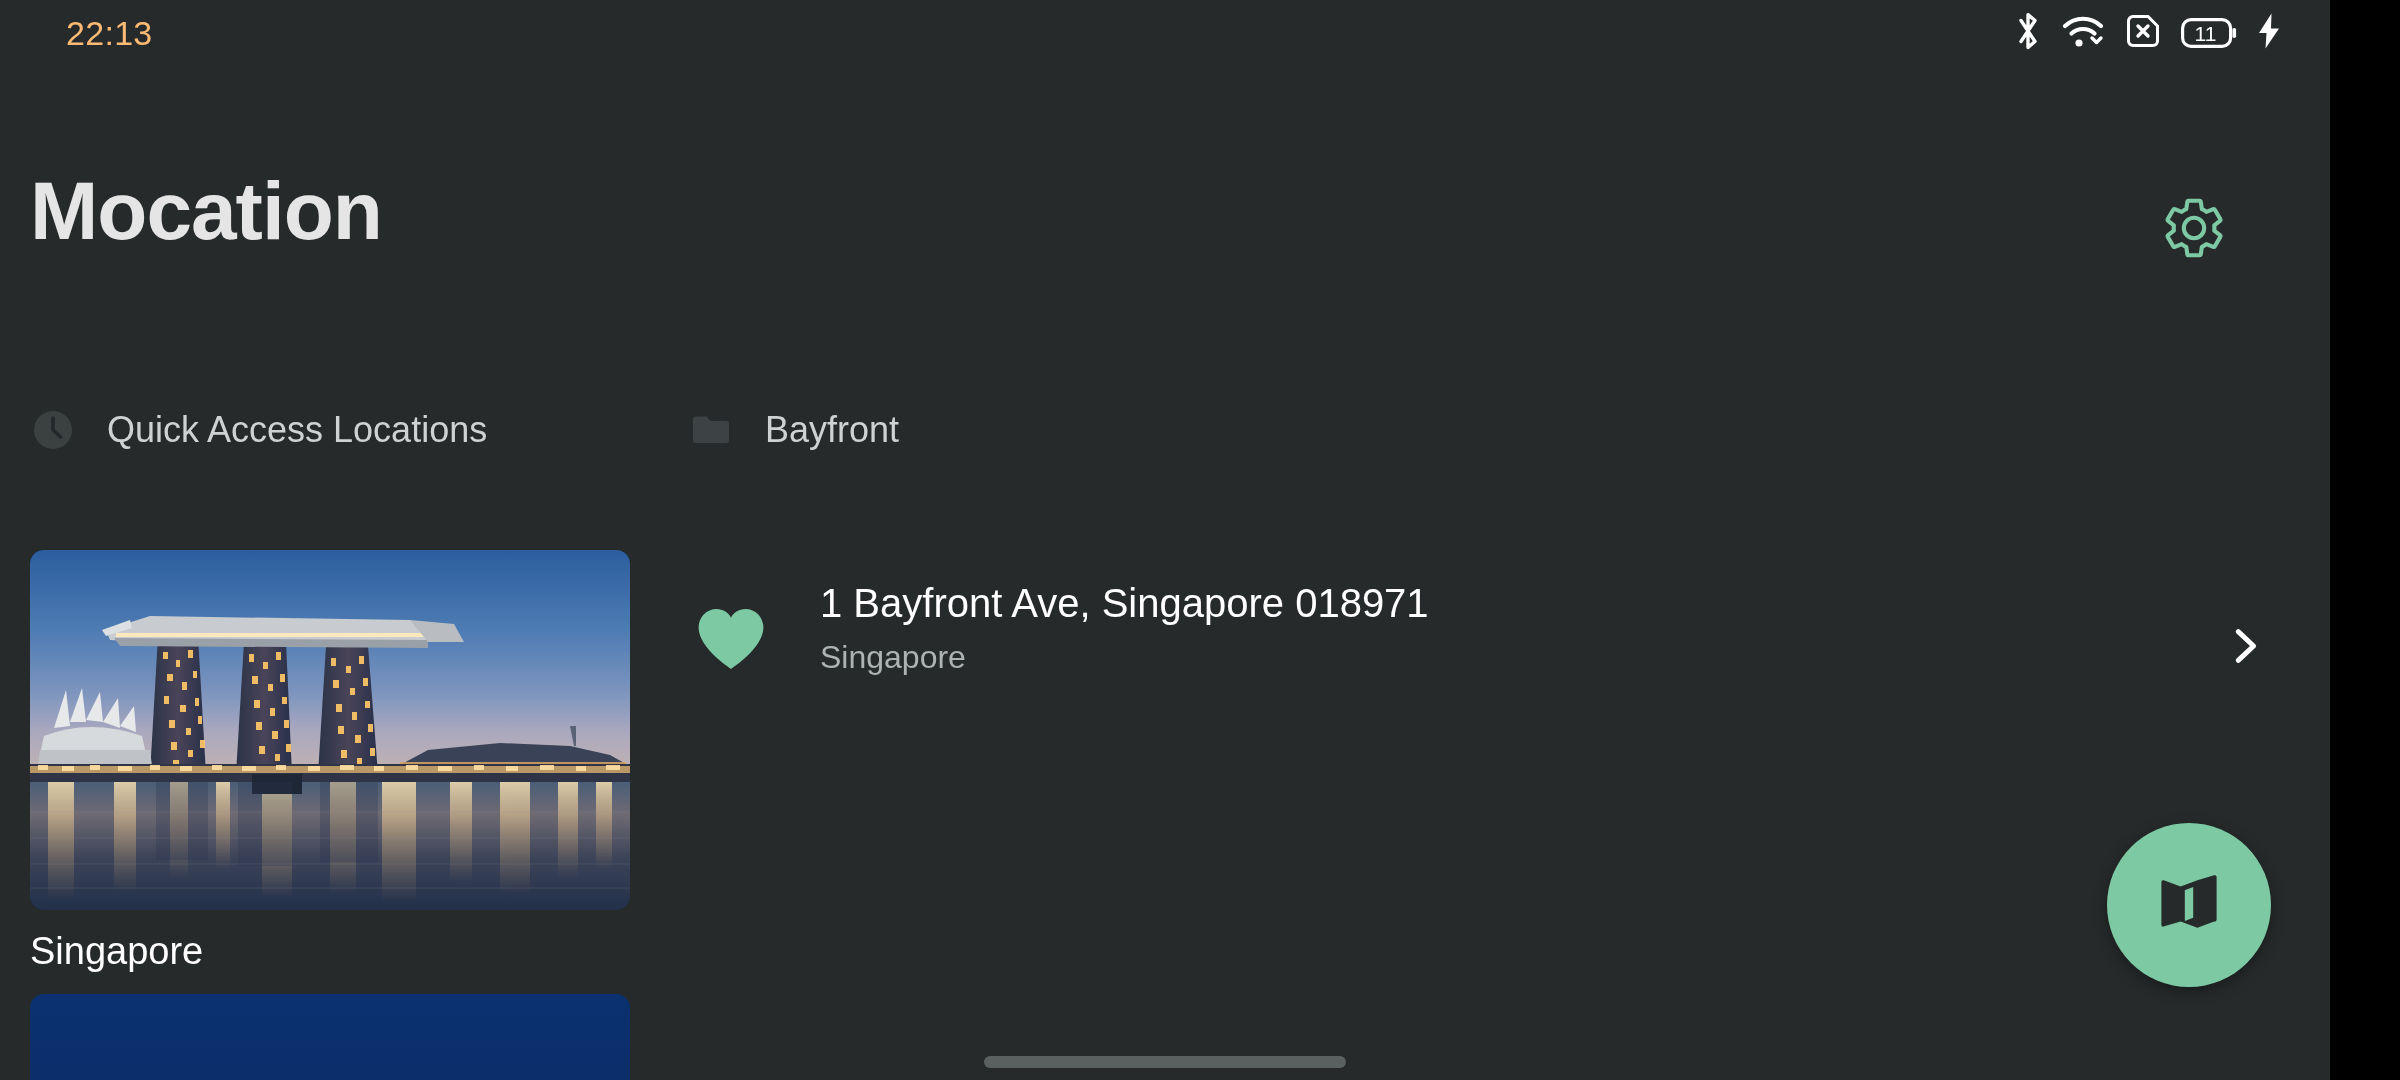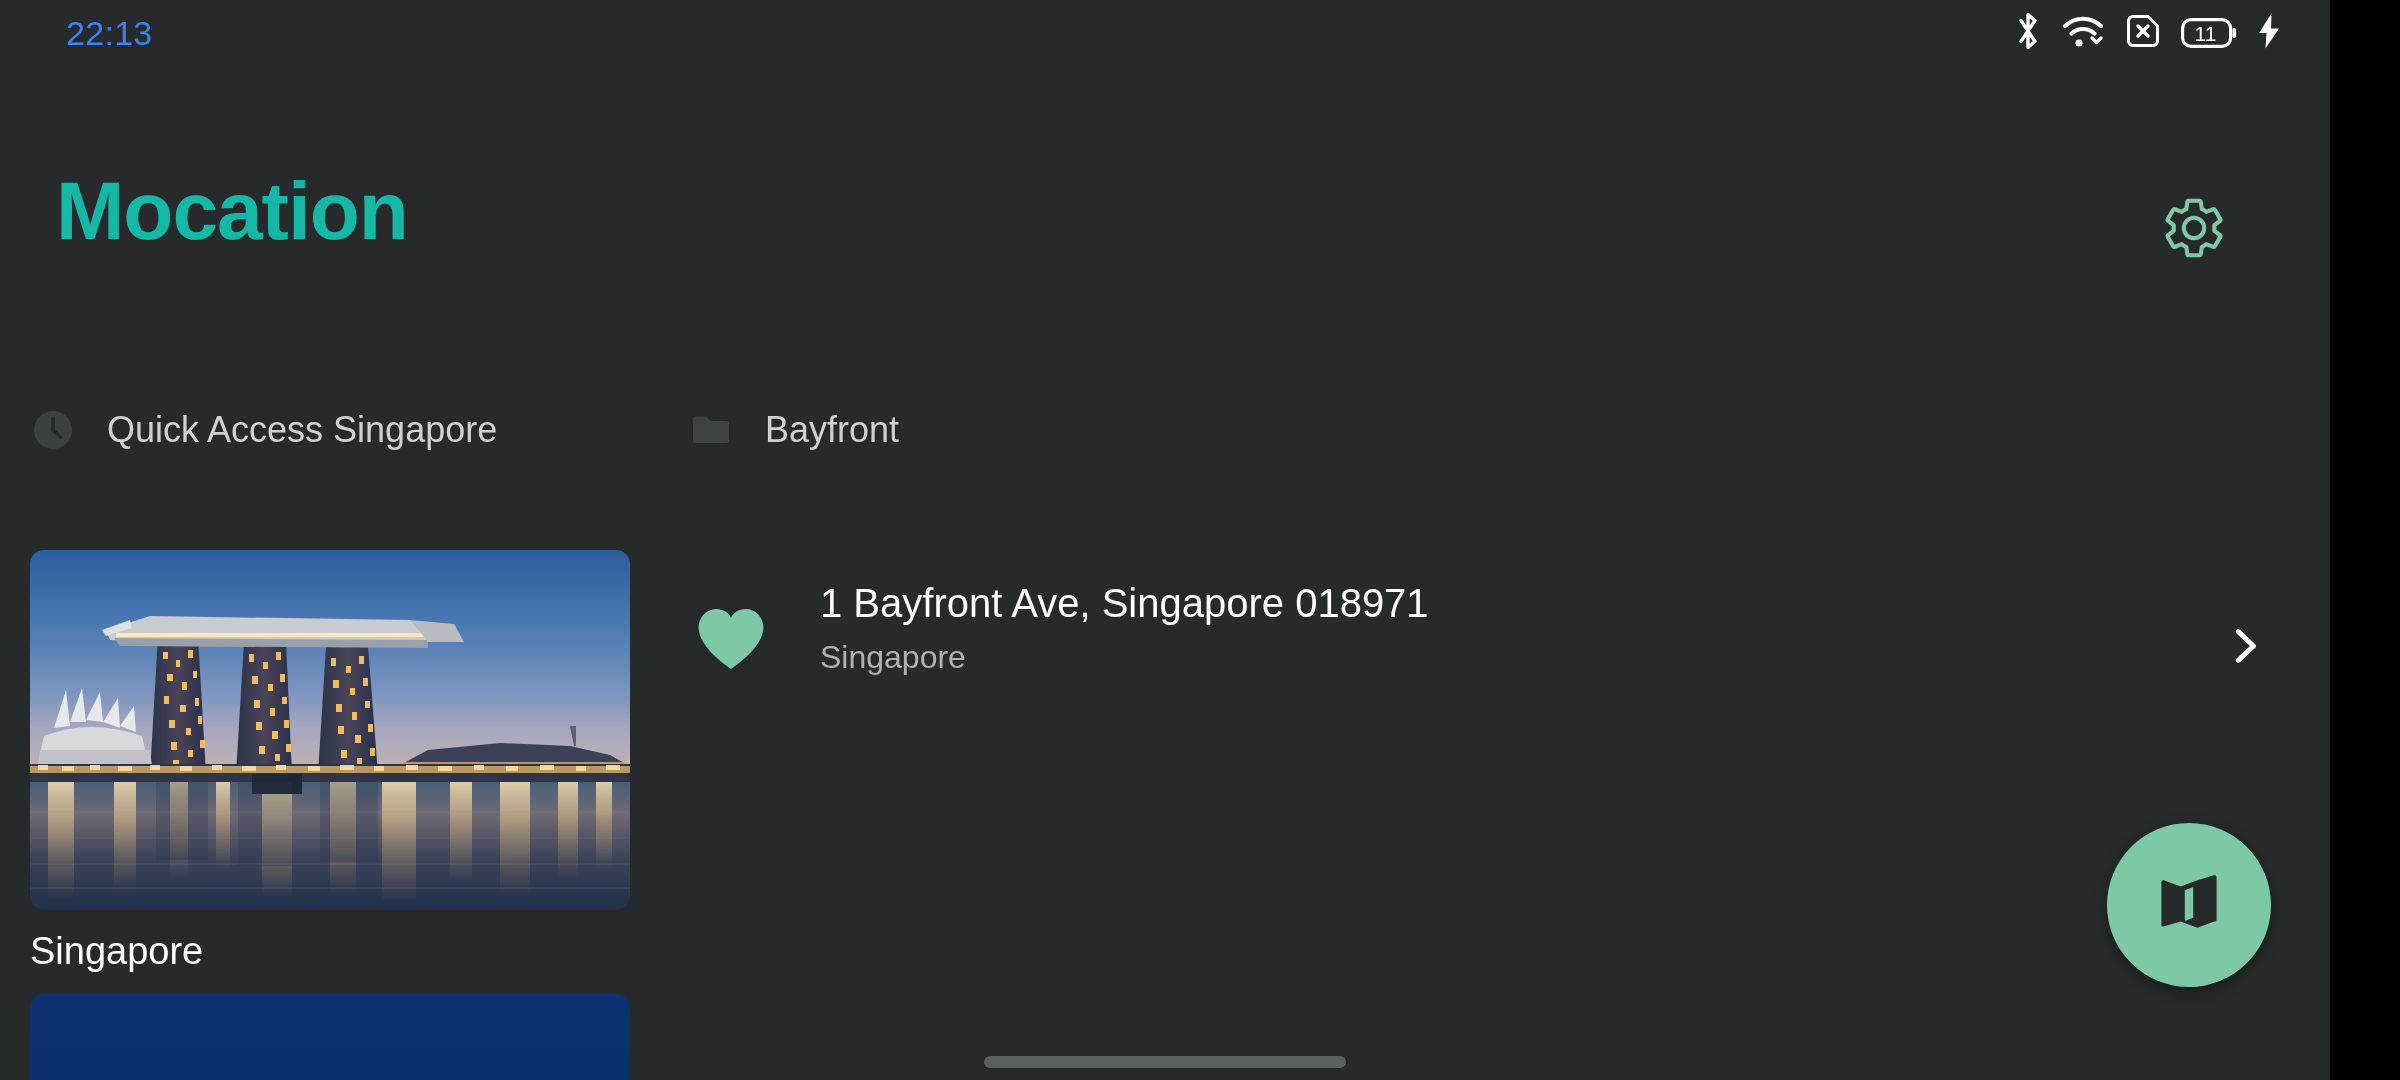"22:13" #status-clock { color: #3b82f6 -> #fdba74 }
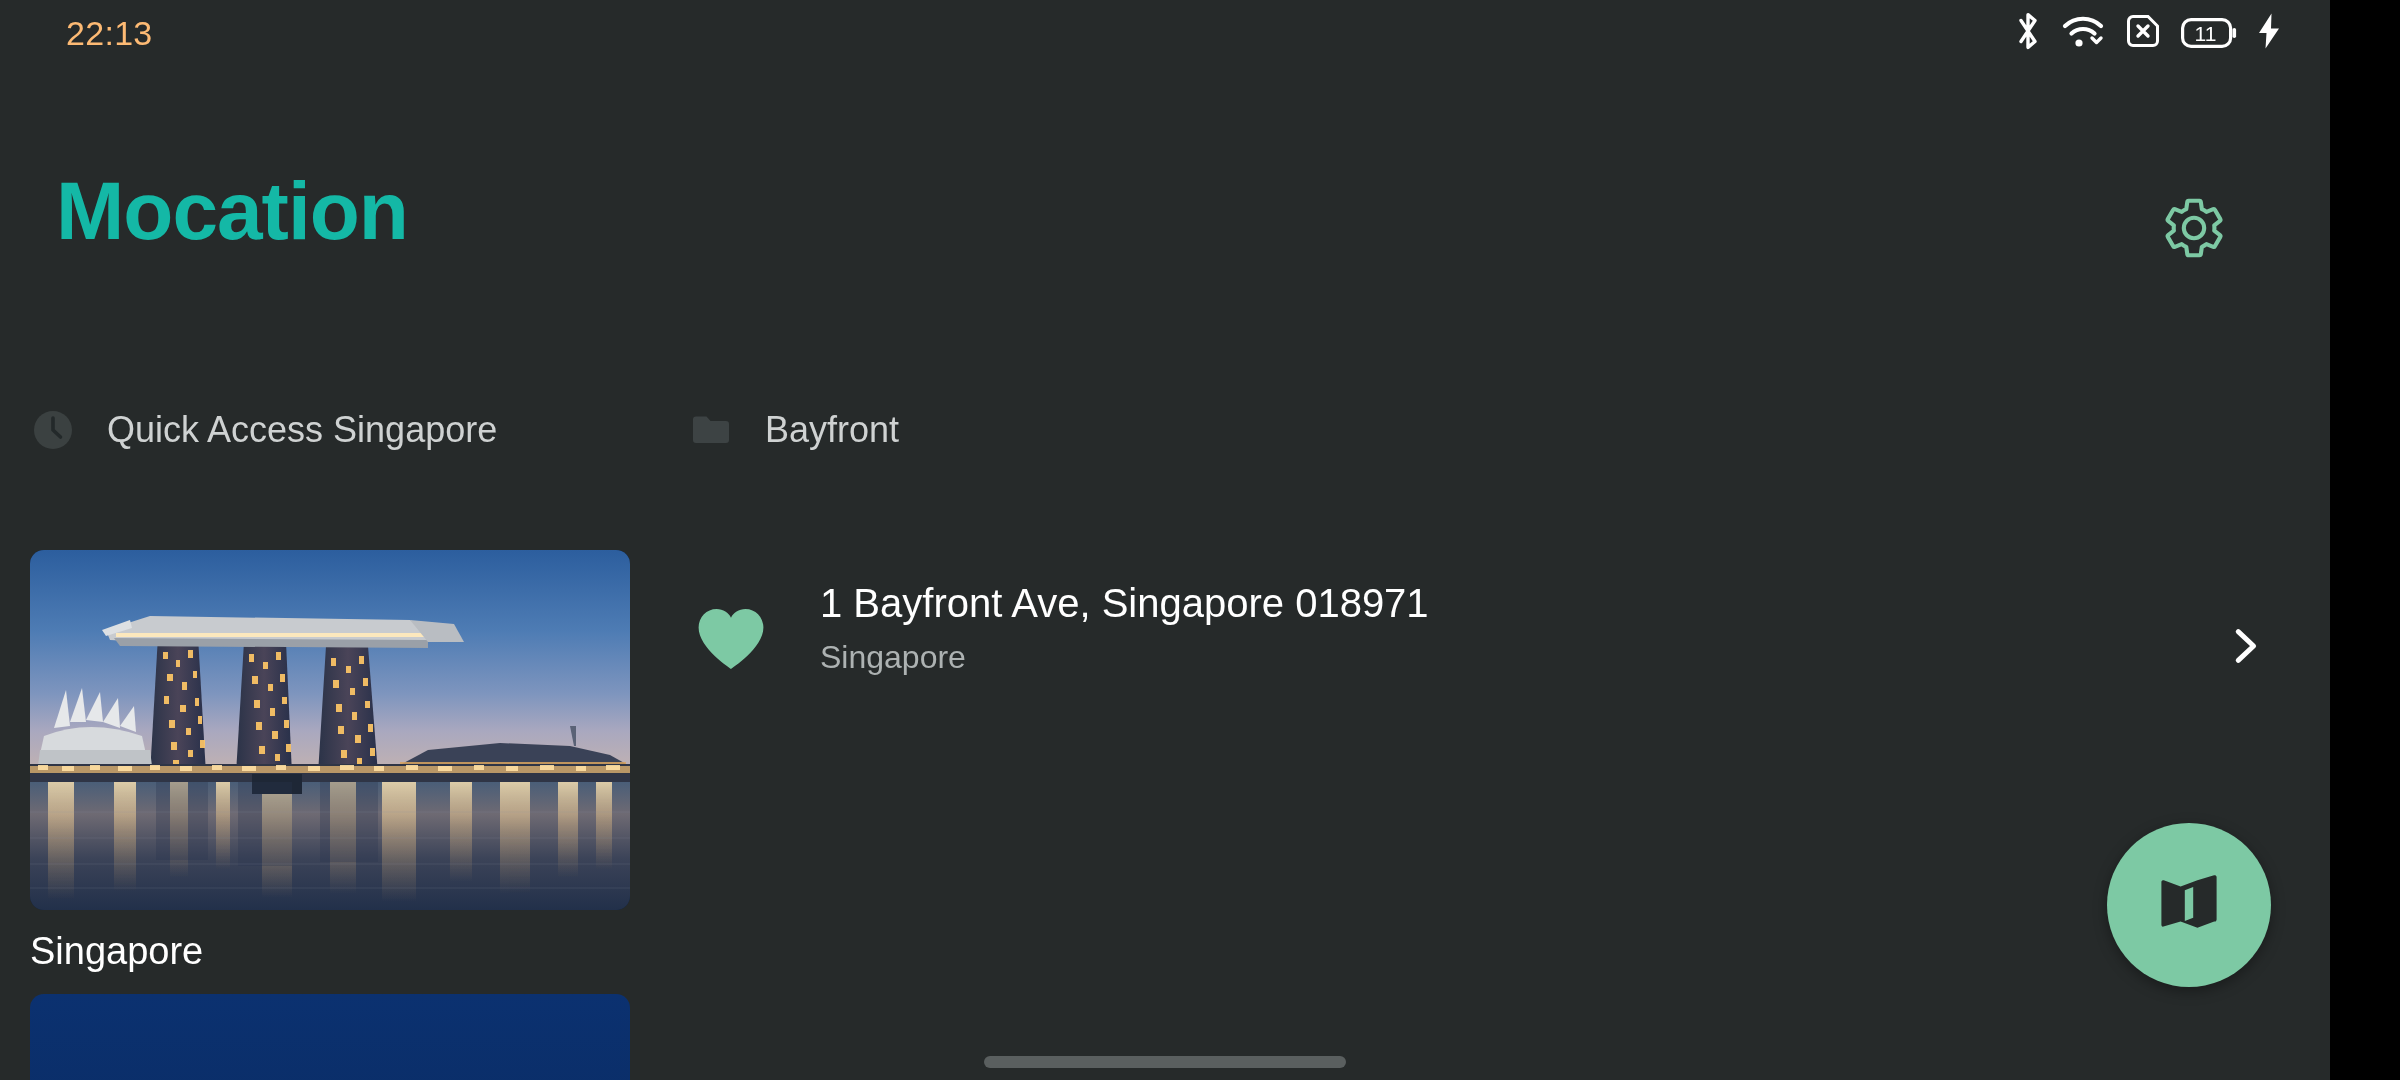"Mocation" #page-title { color: #14b8a6 -> #e5e5e5; left: 56px -> 30px }
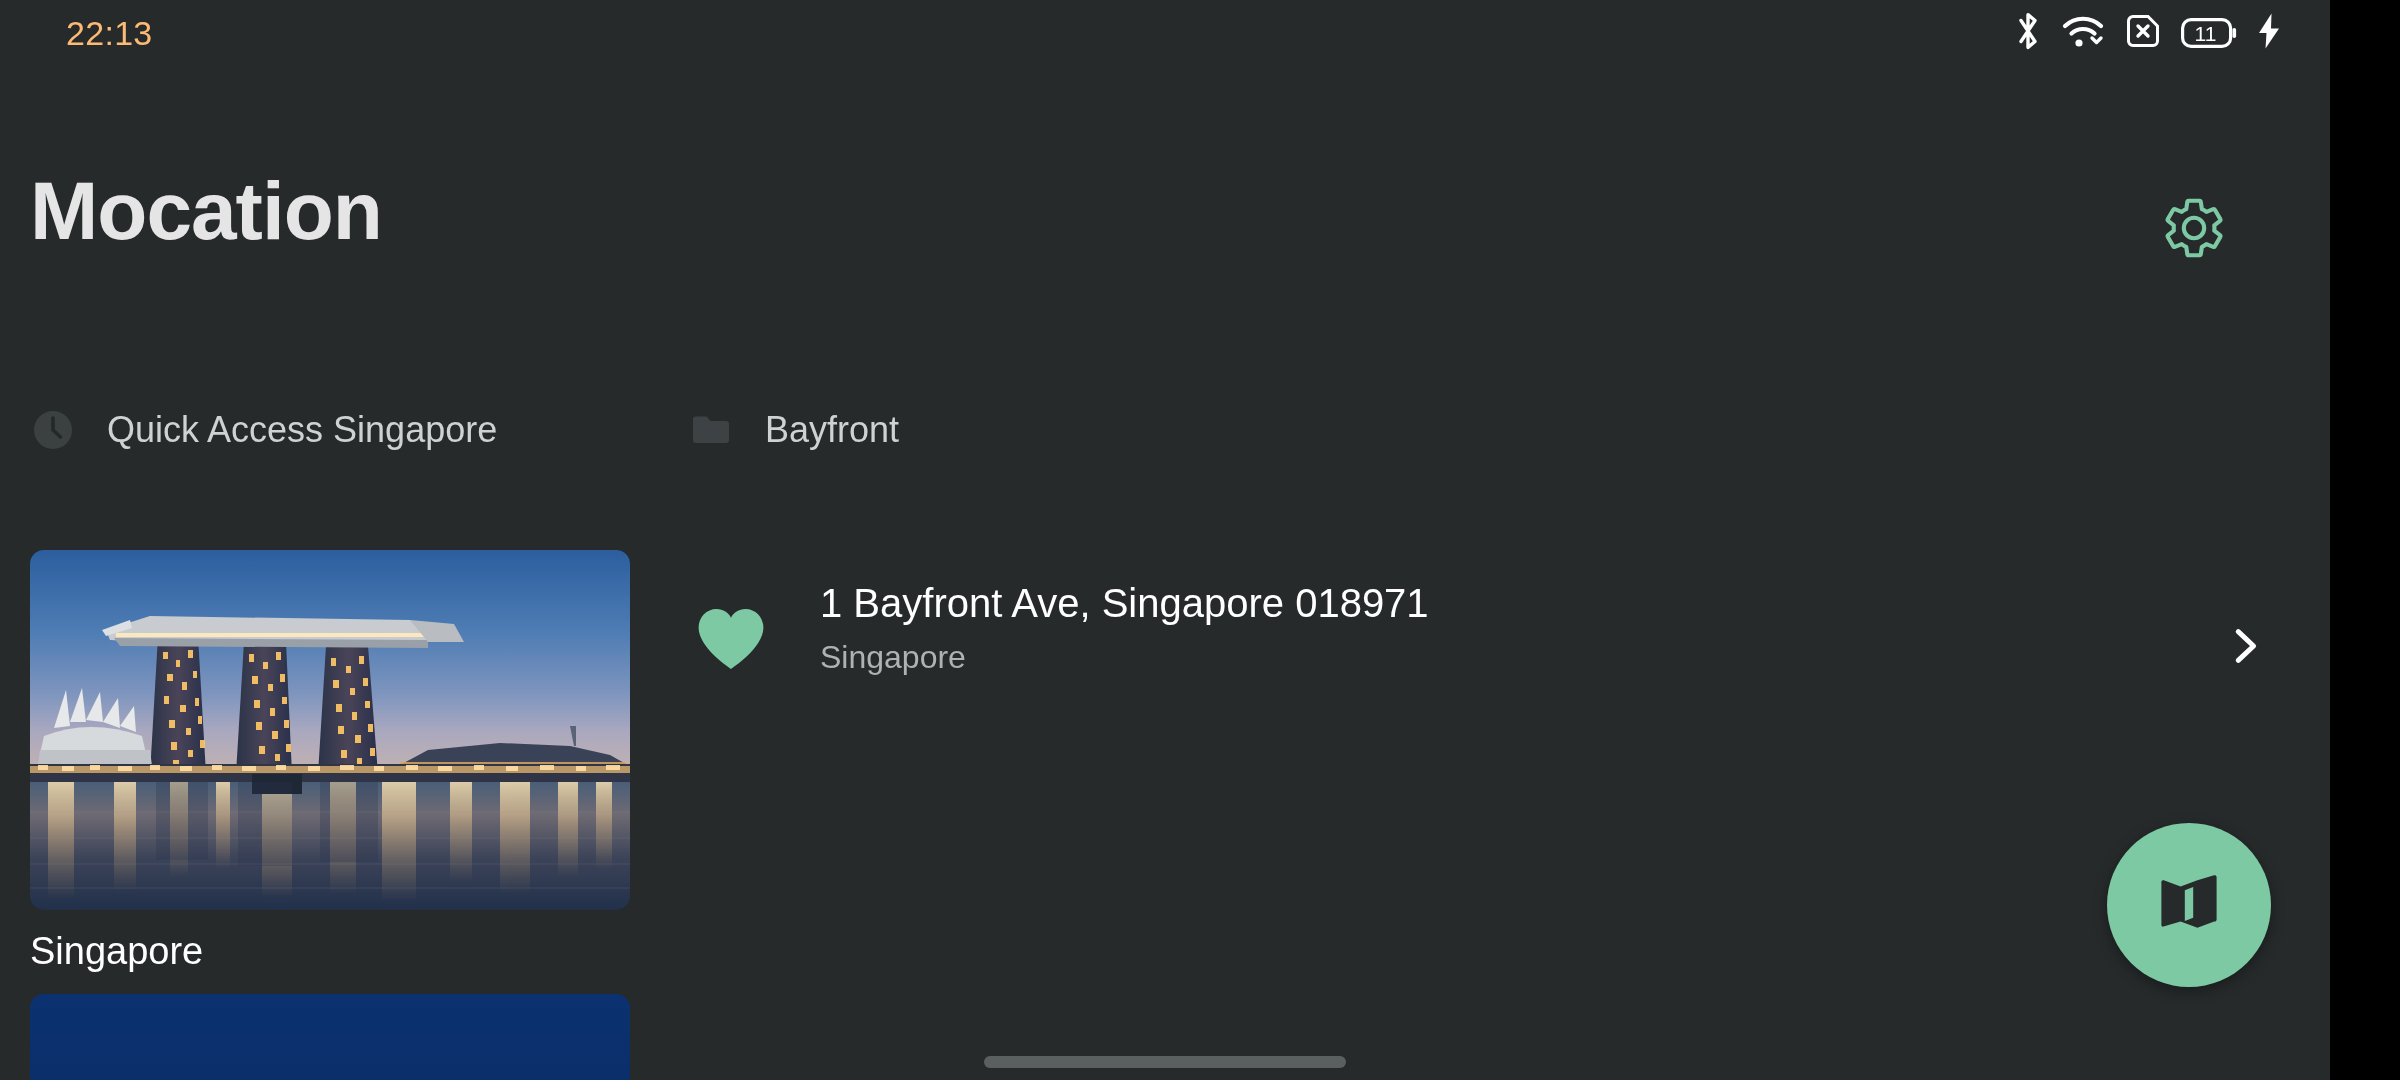"Quick Access Singapore" span.section-head-label { text: Singapore -> Locations }
